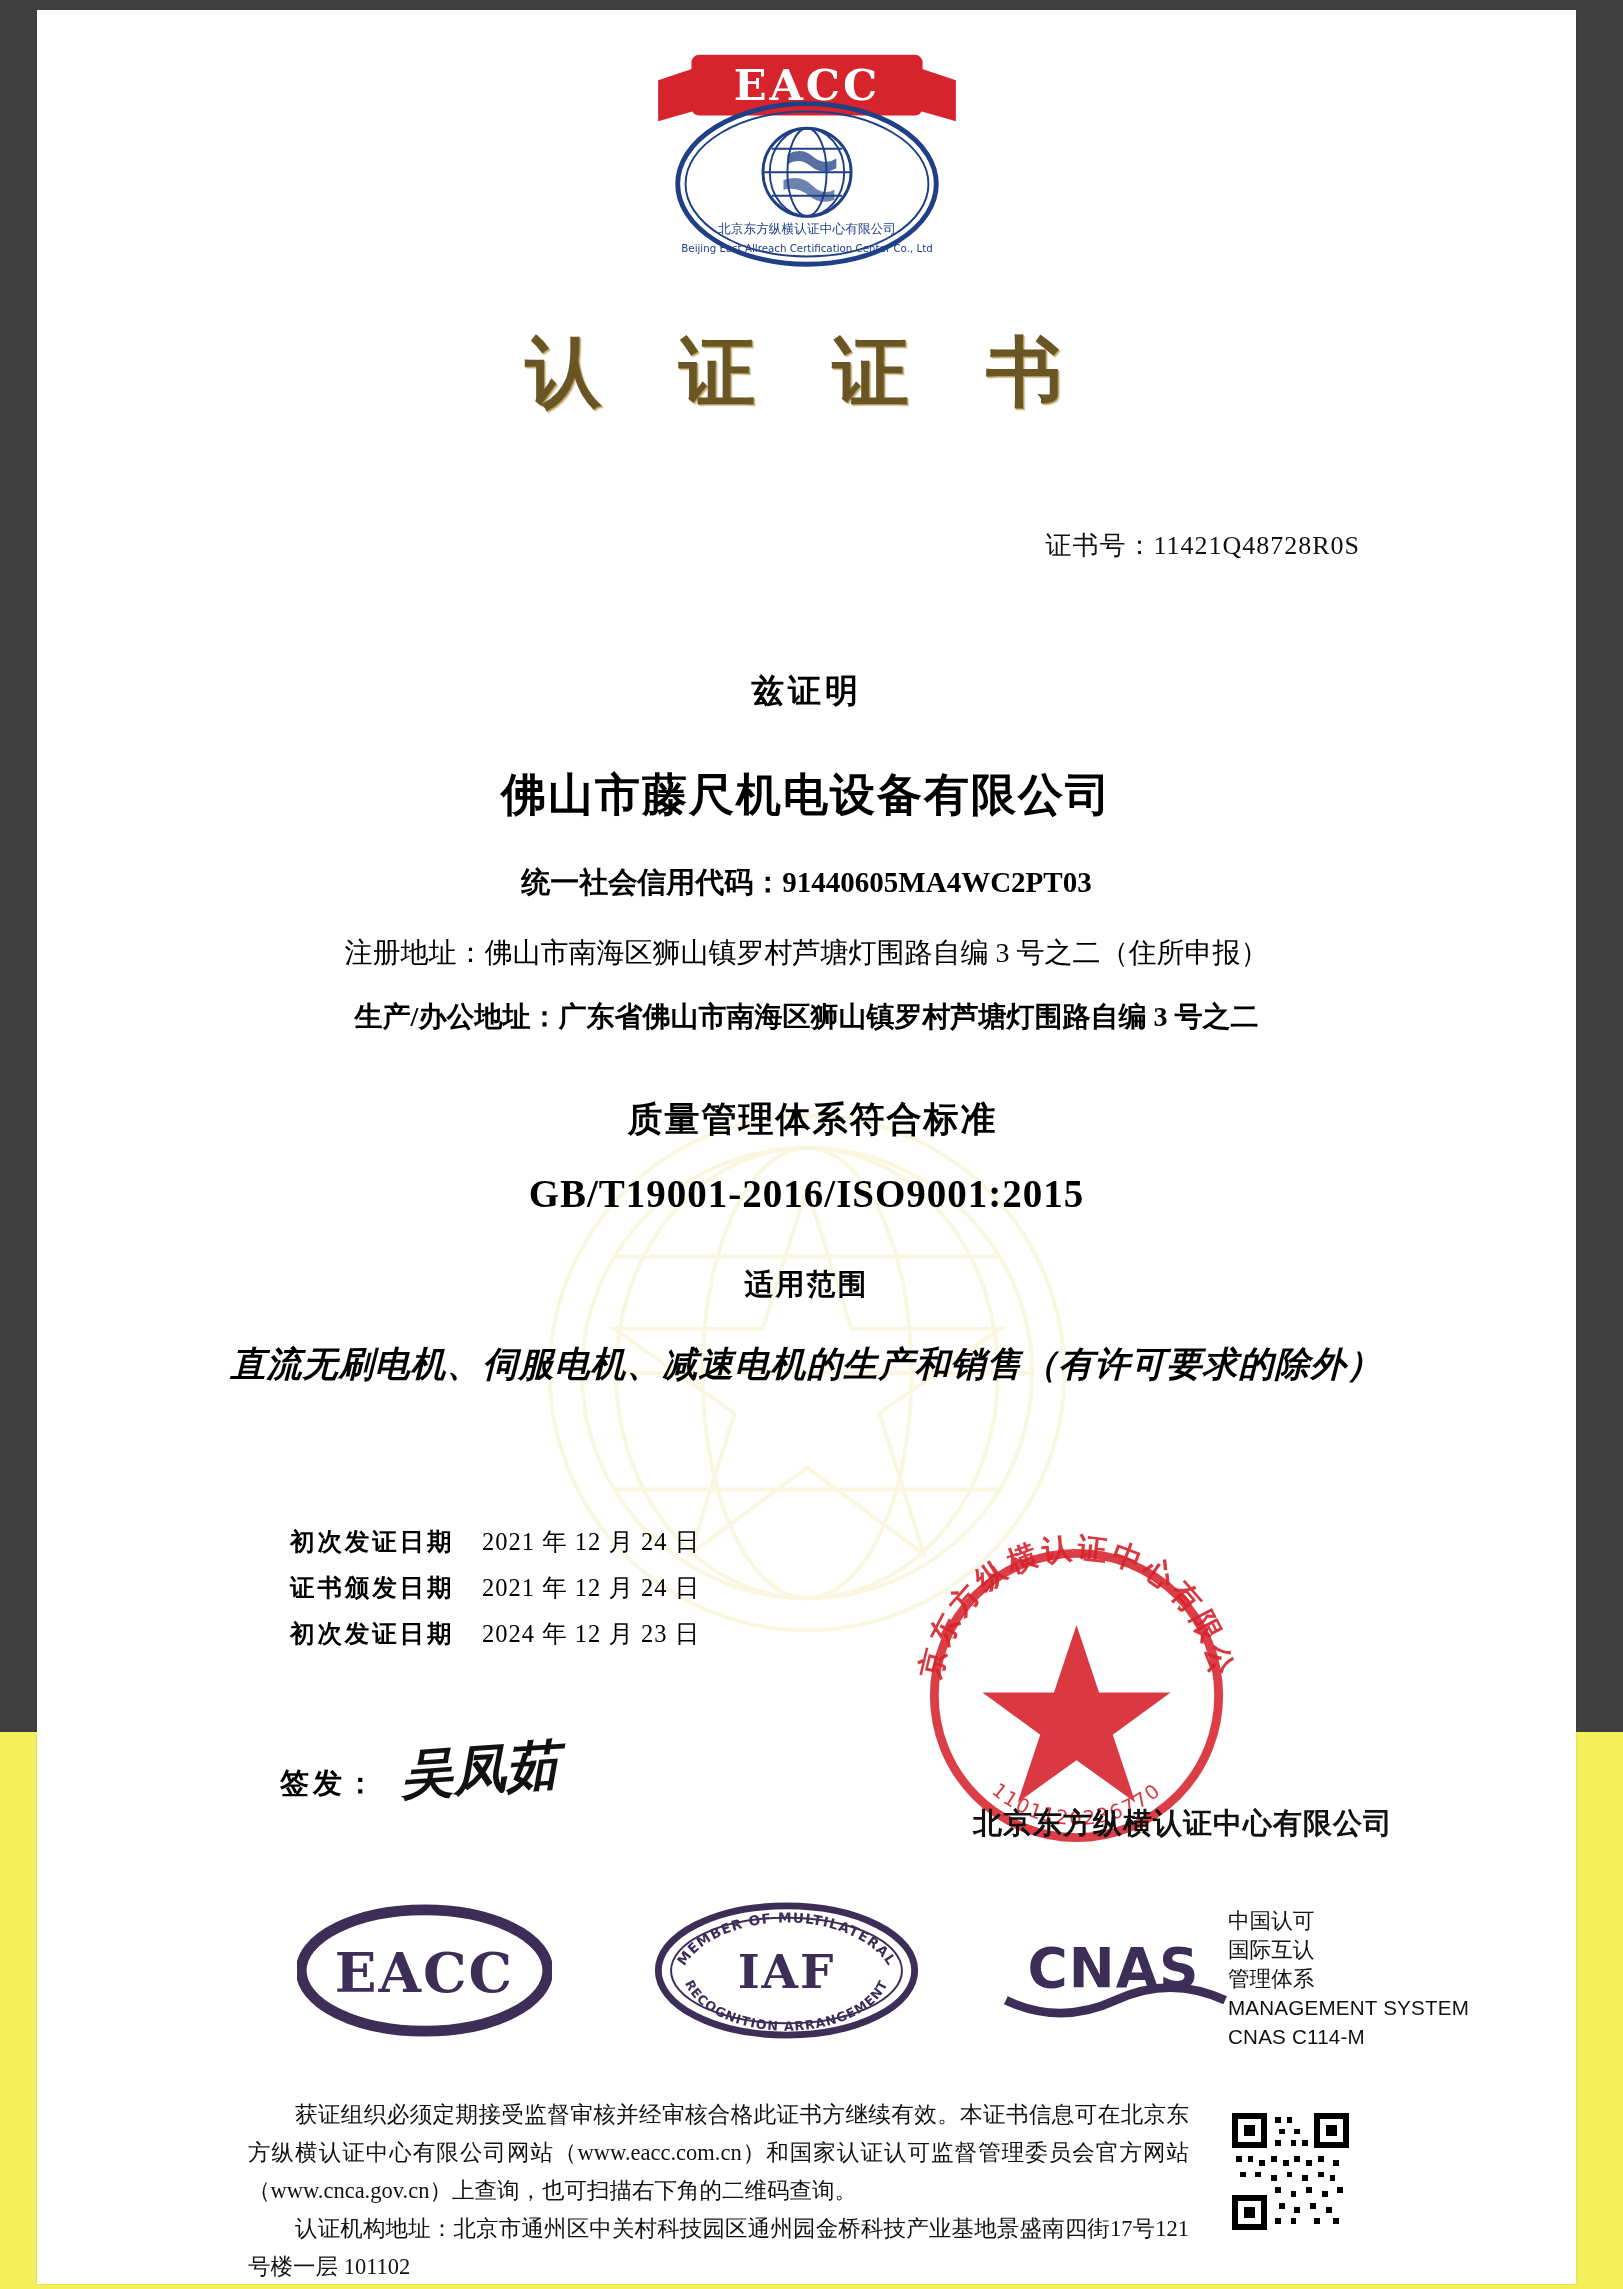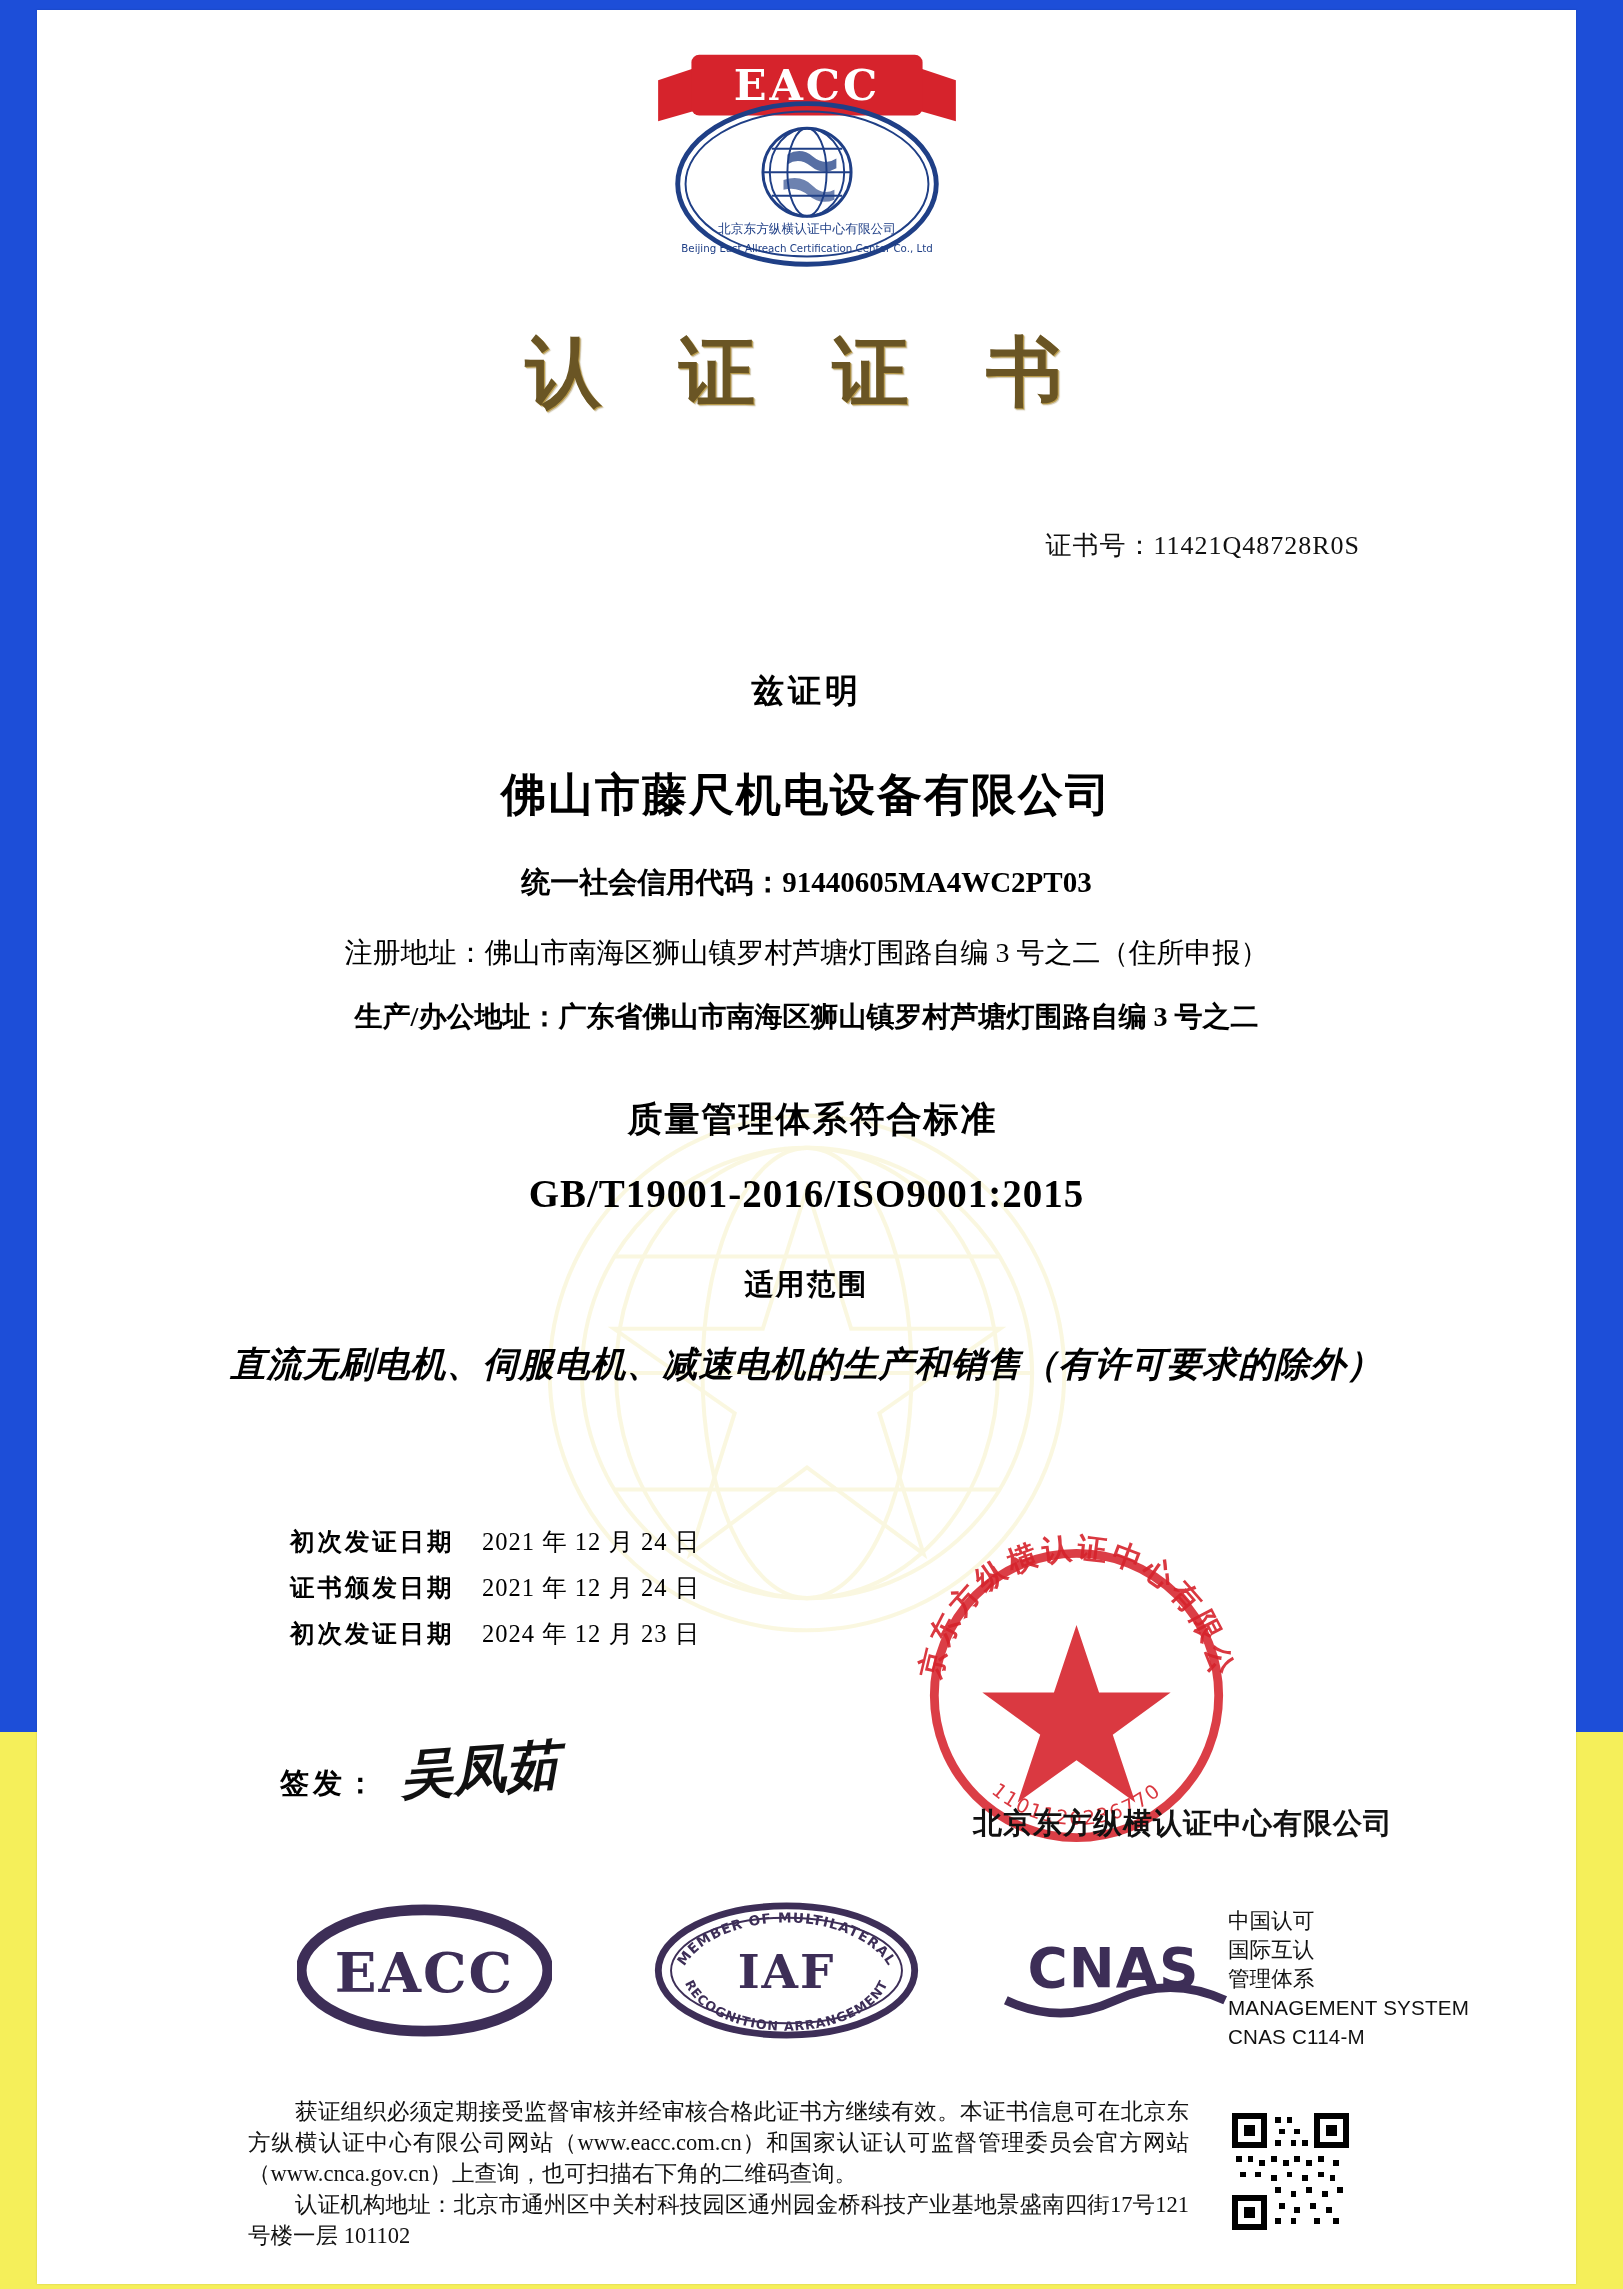"EACC" .page { background: #1d4ed8 -> #404040 }
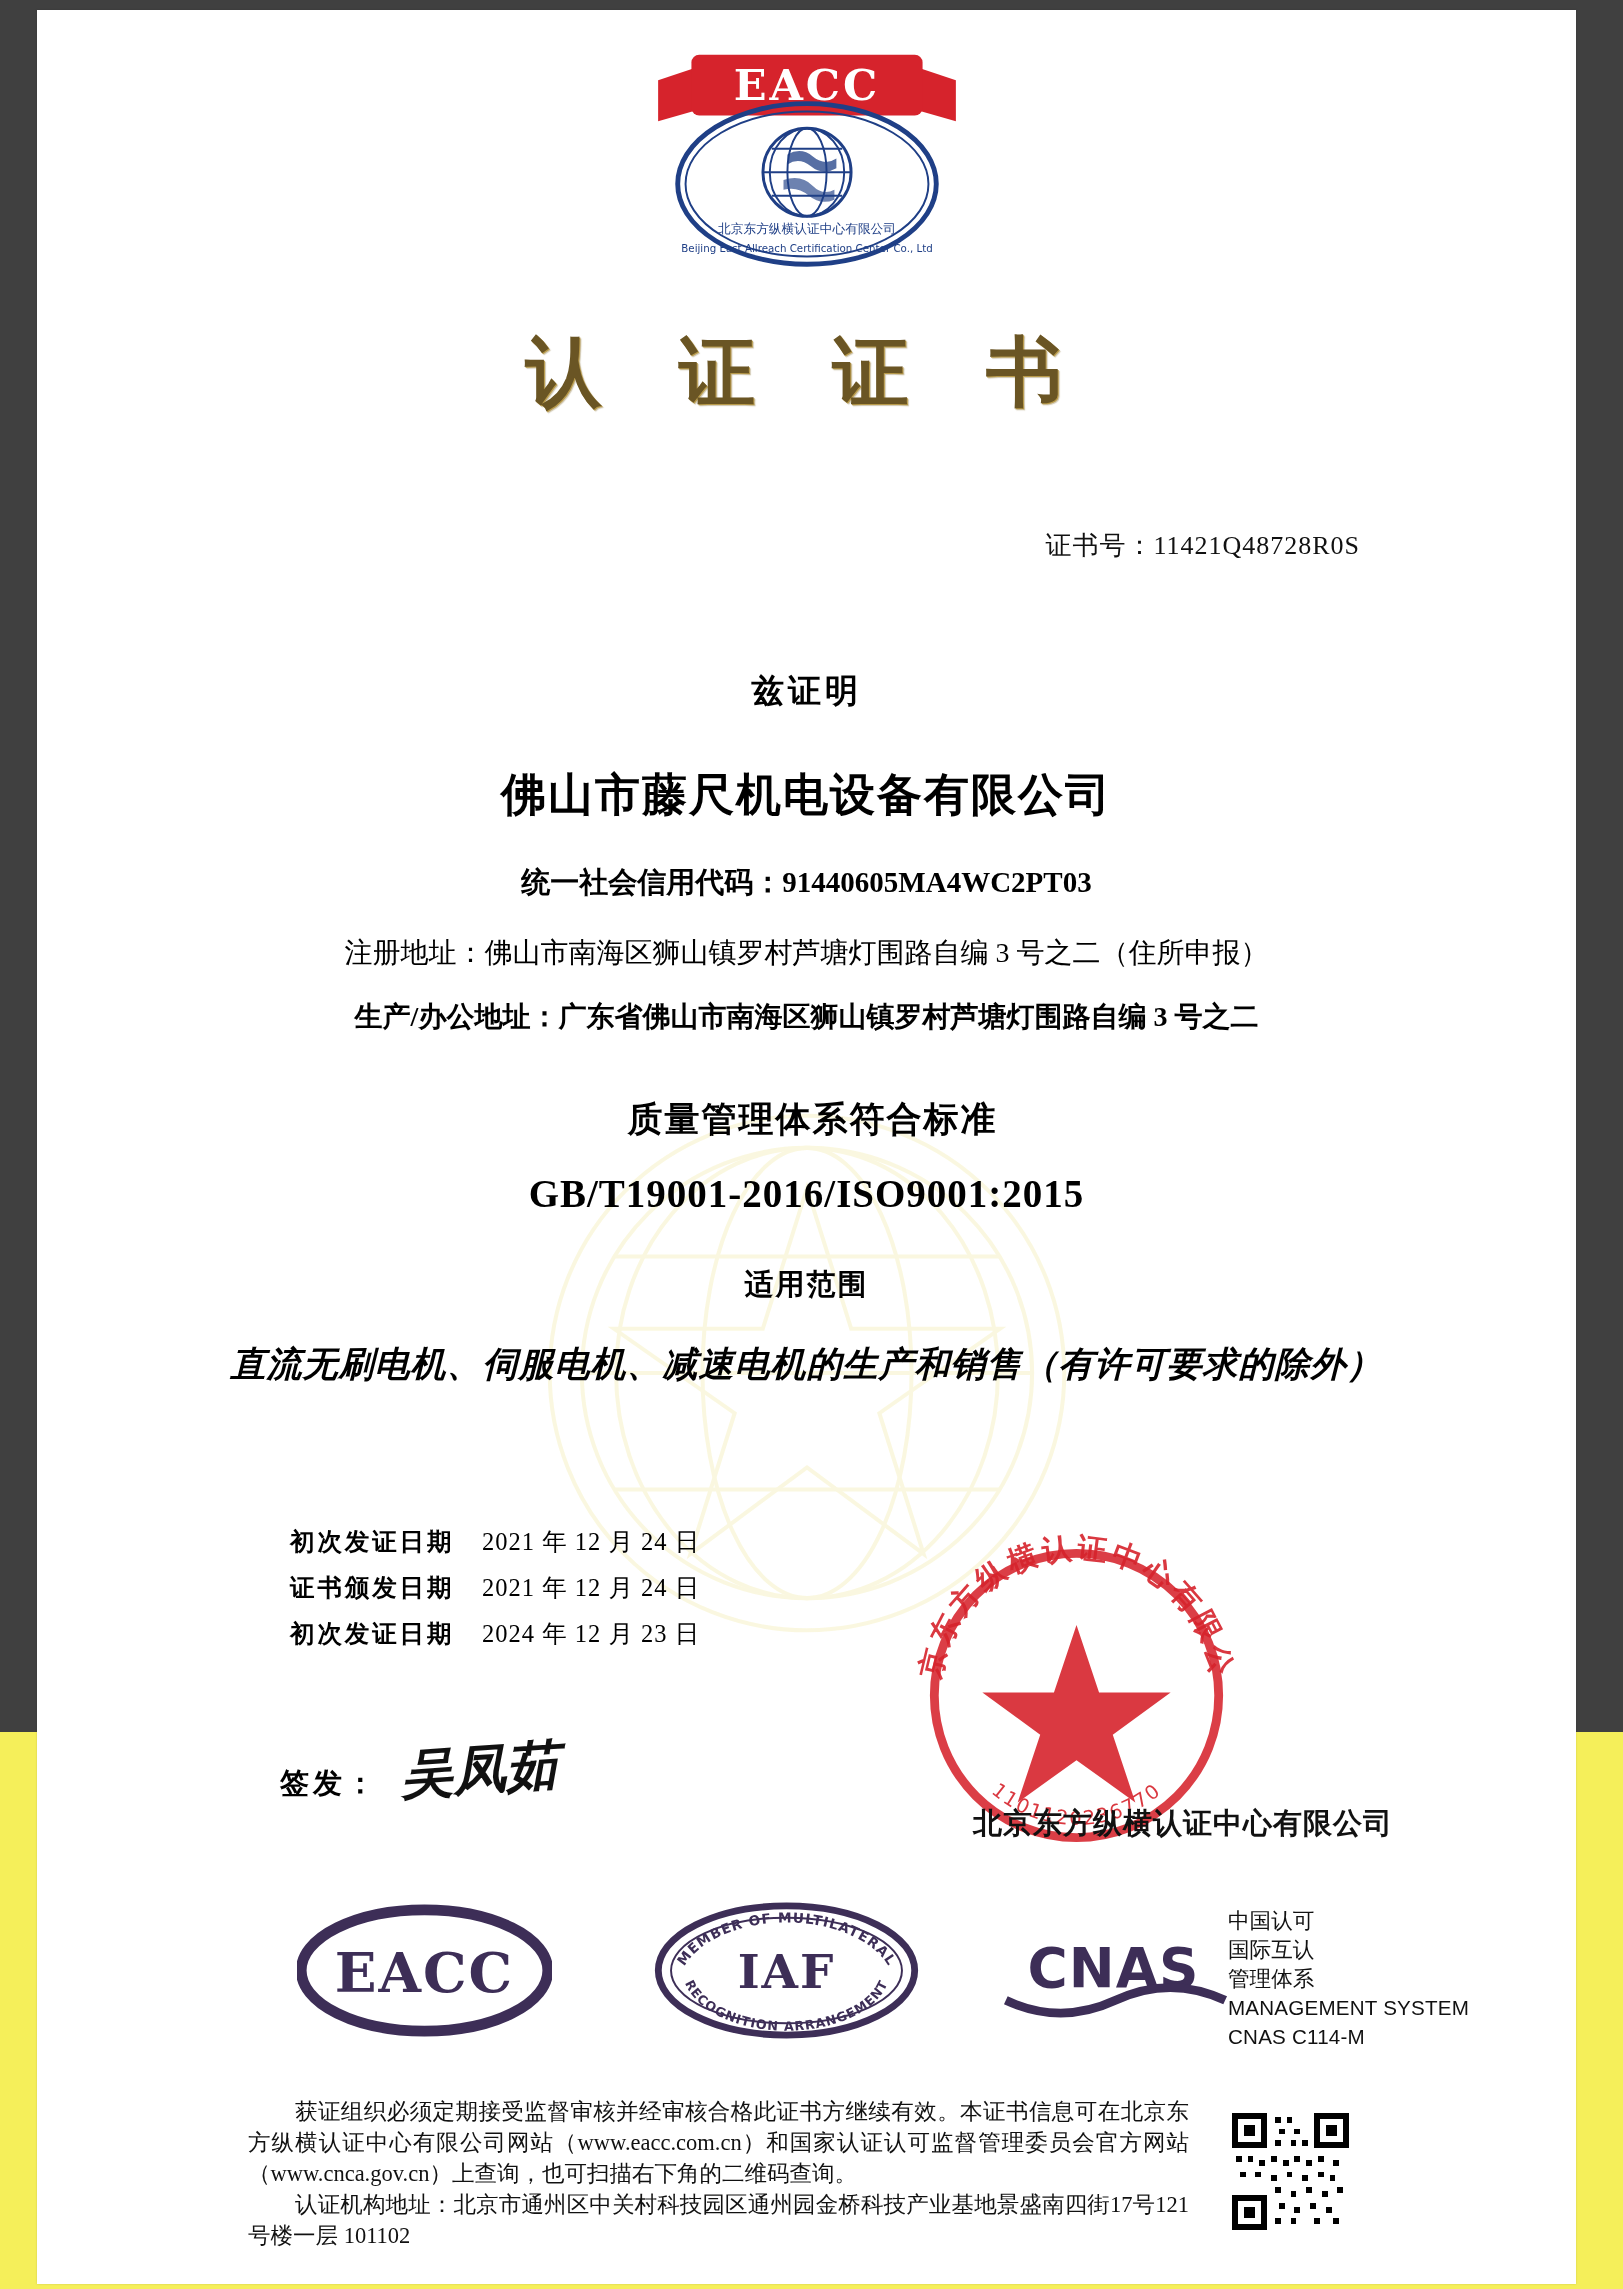"获证组织必须定期接受监督审核并经审核合格此证书方继续有效。本证书信息可在北京东方" .footer { line-height: 31px -> 38px }
